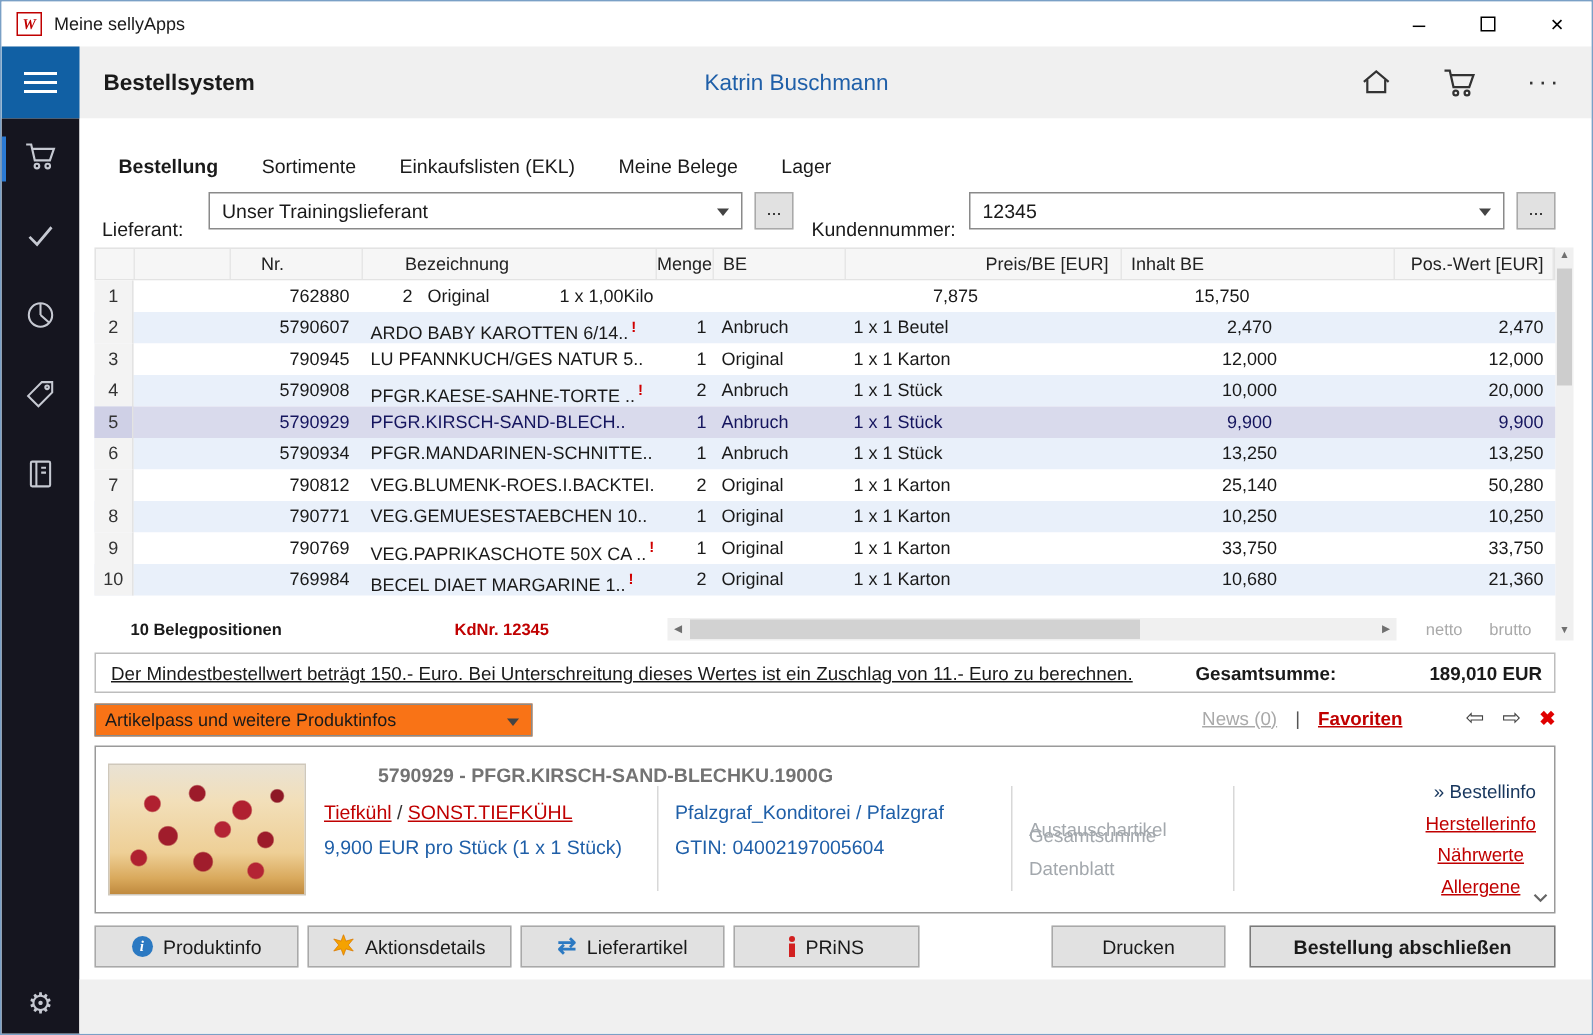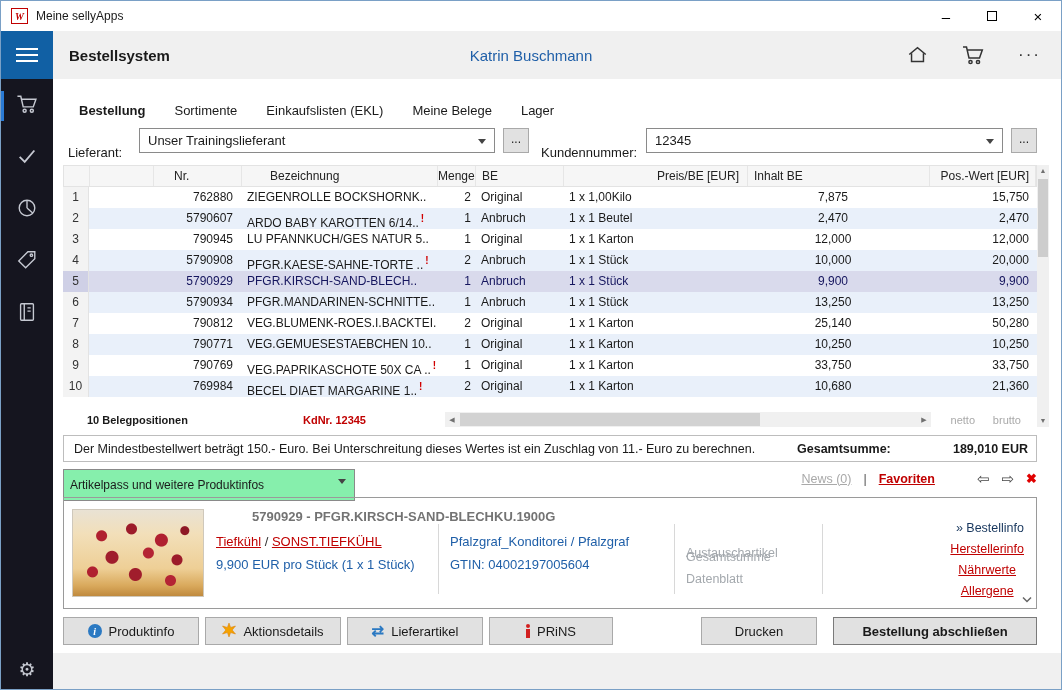"ZIEGENROLLE BOCKSHORNK.." div.tcell { html: <div>ZIEGENROLLE BOCKSHORNK..</div> -> none }
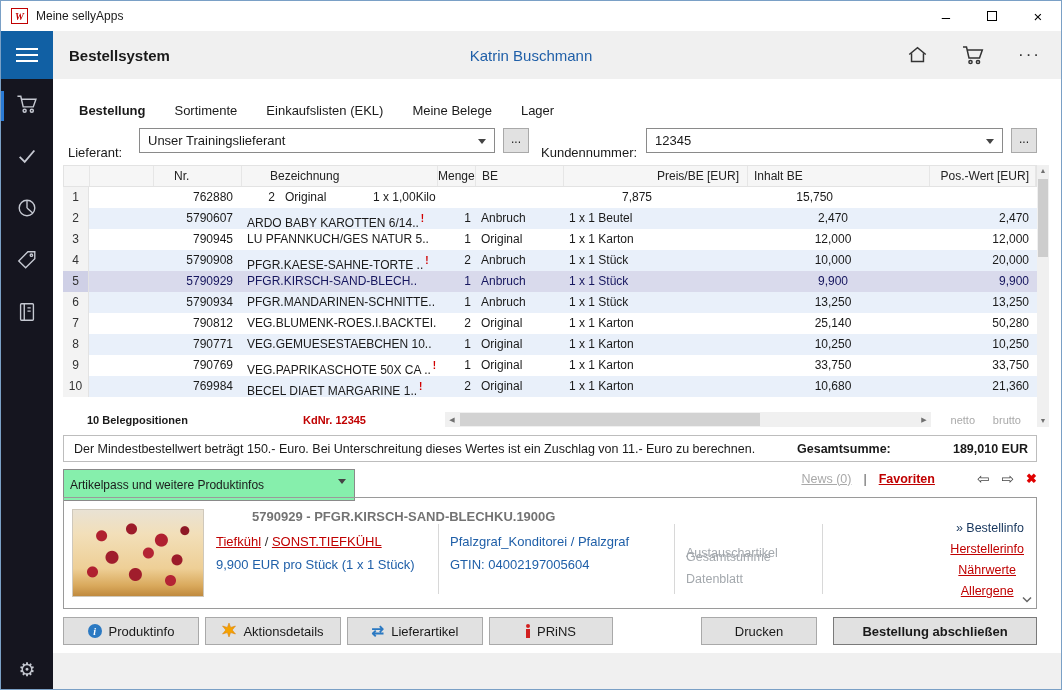"Der Mindestbestellwert beträgt 150.-" .summary-msg { text-decoration: none -> underline }
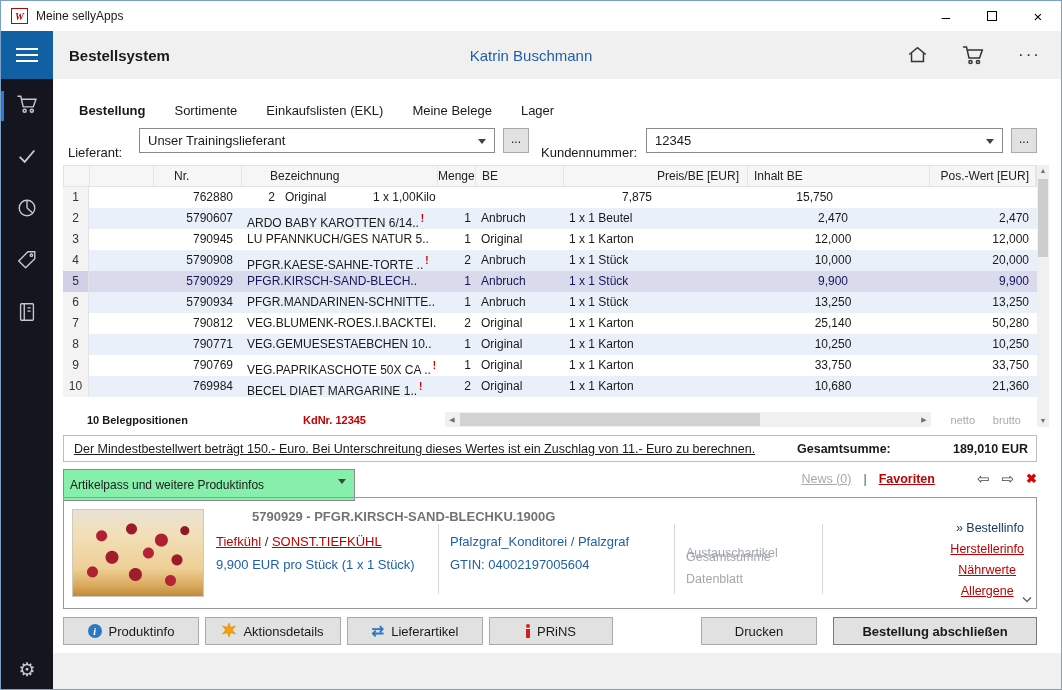"Artikelpass und weitere Produktinfos" .info-select { background: #86efac -> #f97316; height: 32px -> 22px }
